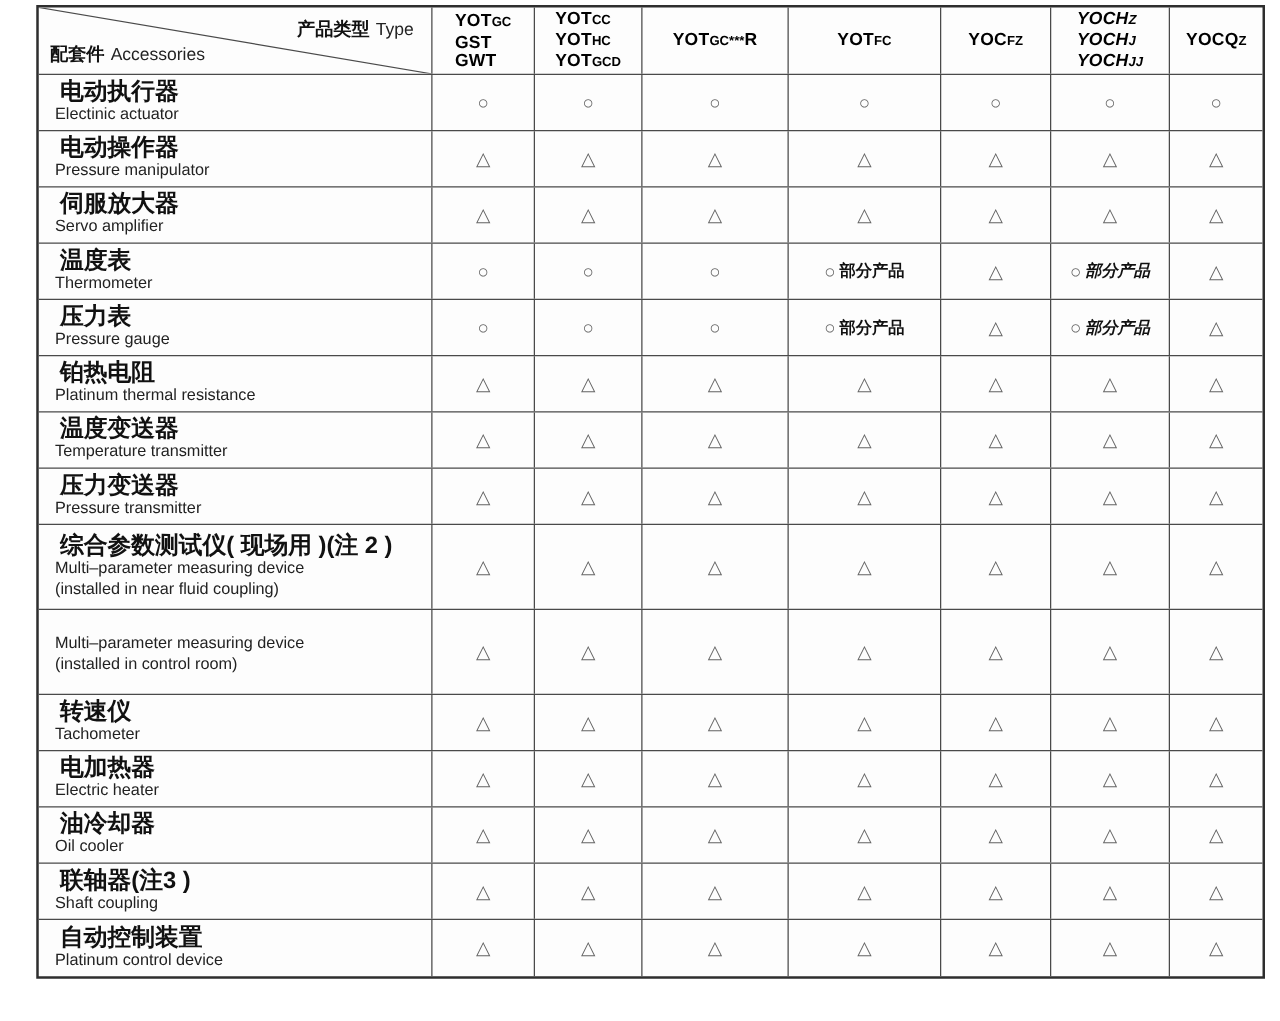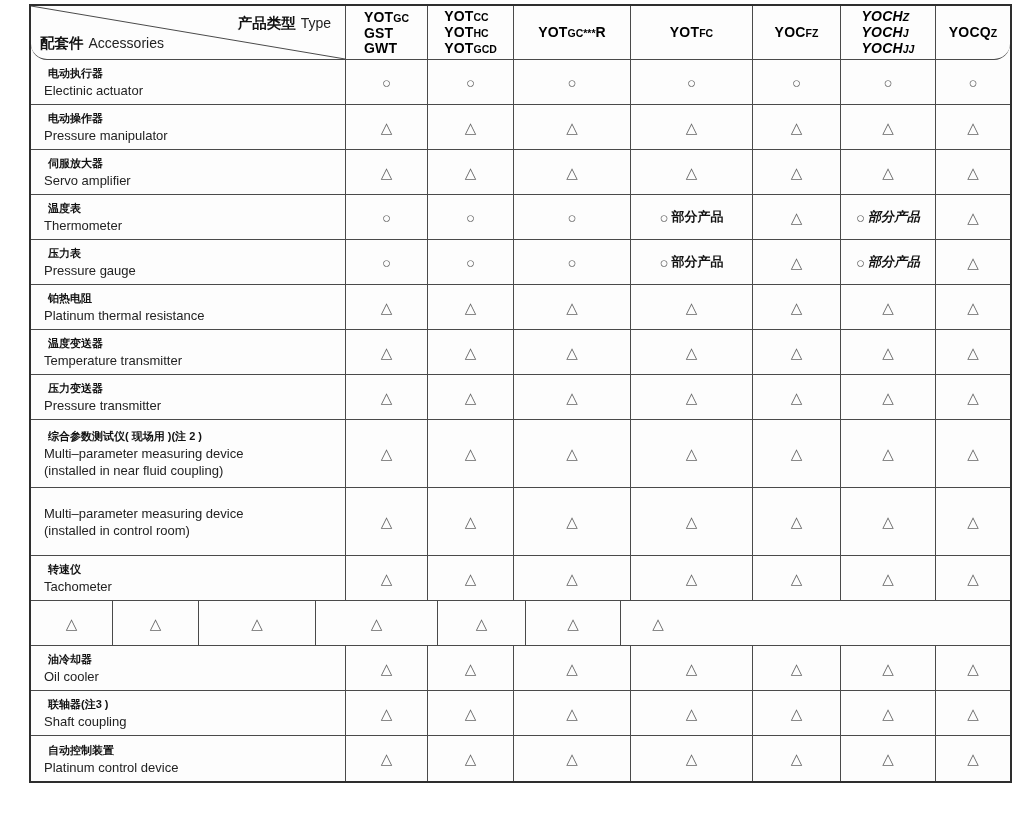"产品类型 Type" .hrow { border-radius: 16px -> none }
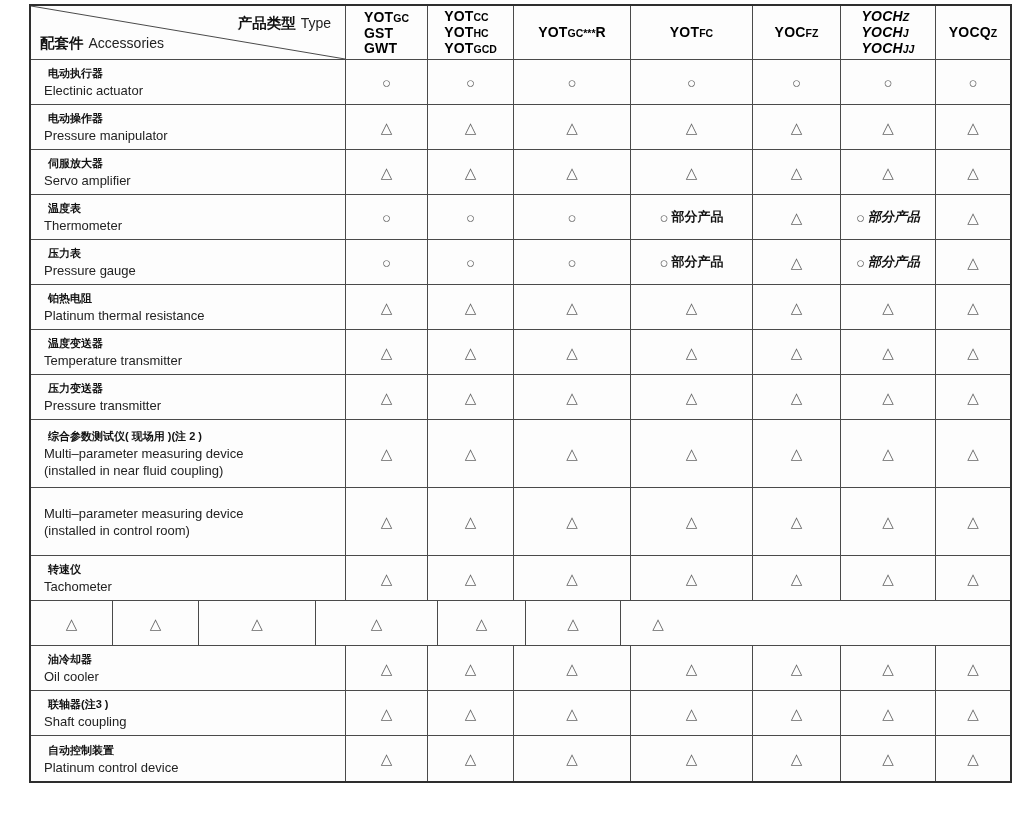"电动执行器" .zh { font-size: 11px -> 19px }
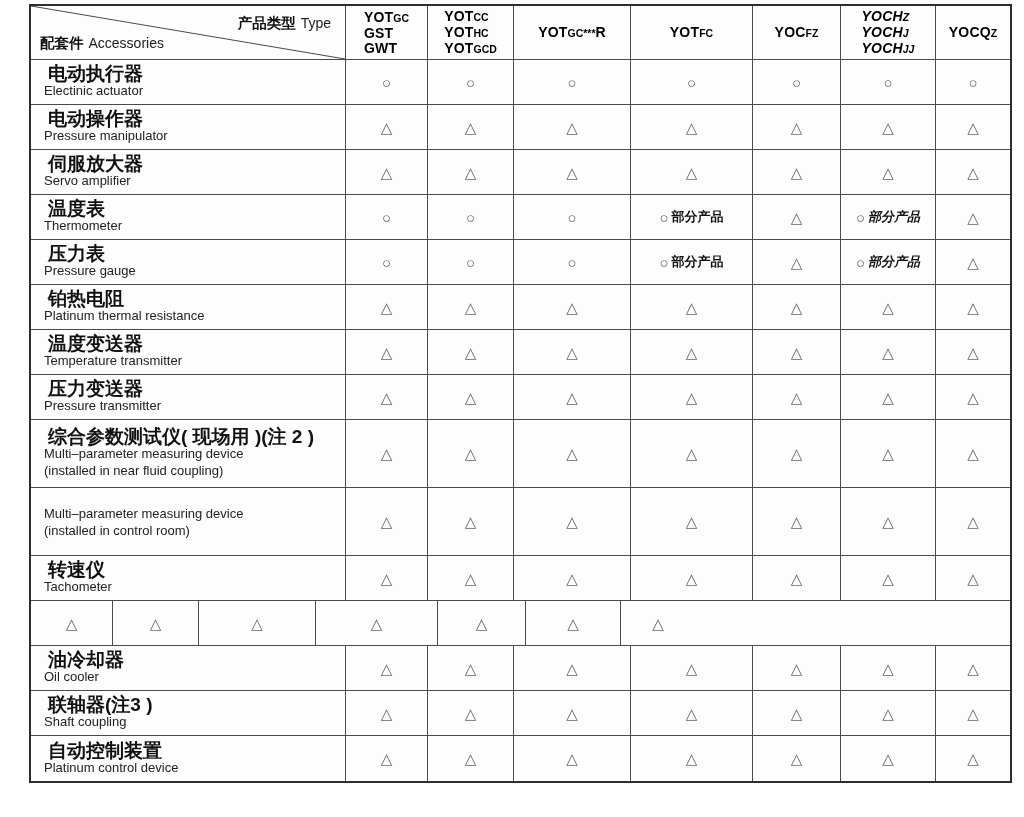"电加热器" div.cell { html: none -> <div> <div>电加热器</div> <div>Electric heater</div> </div> }
